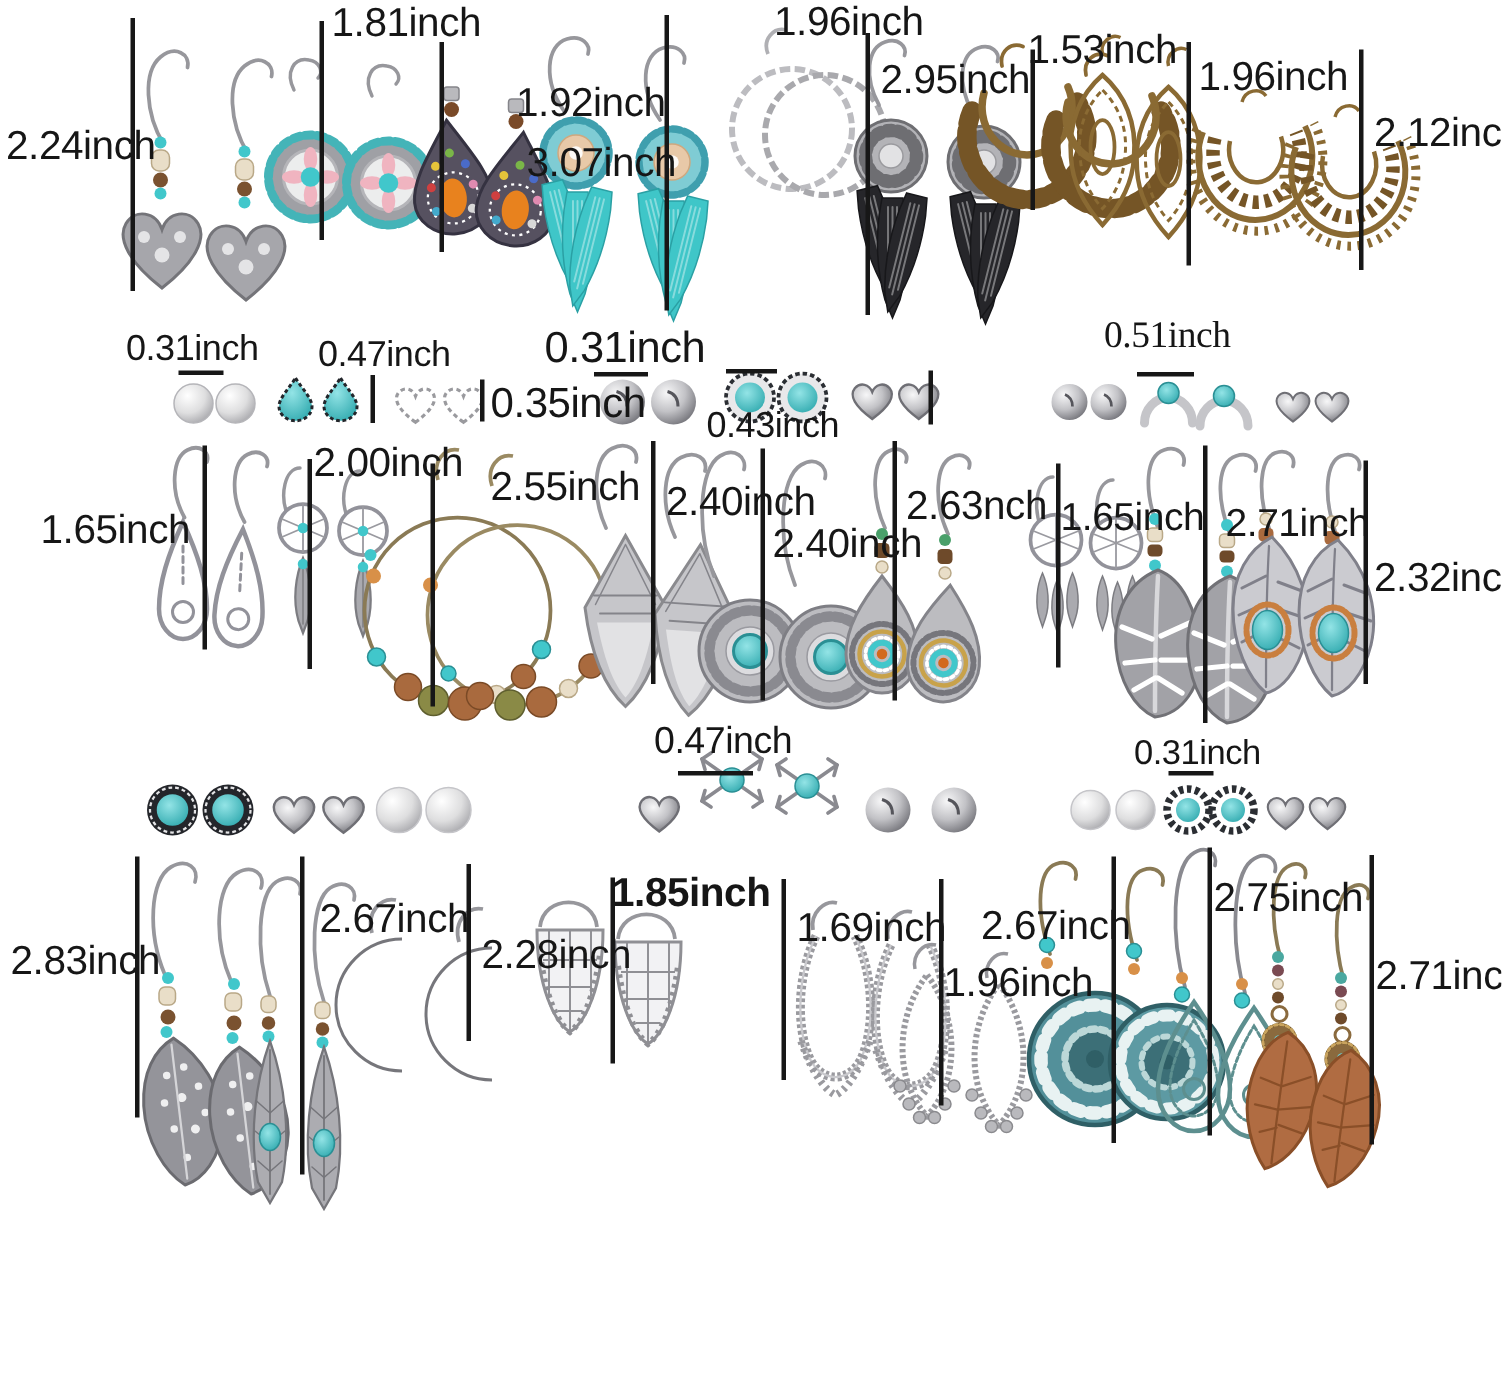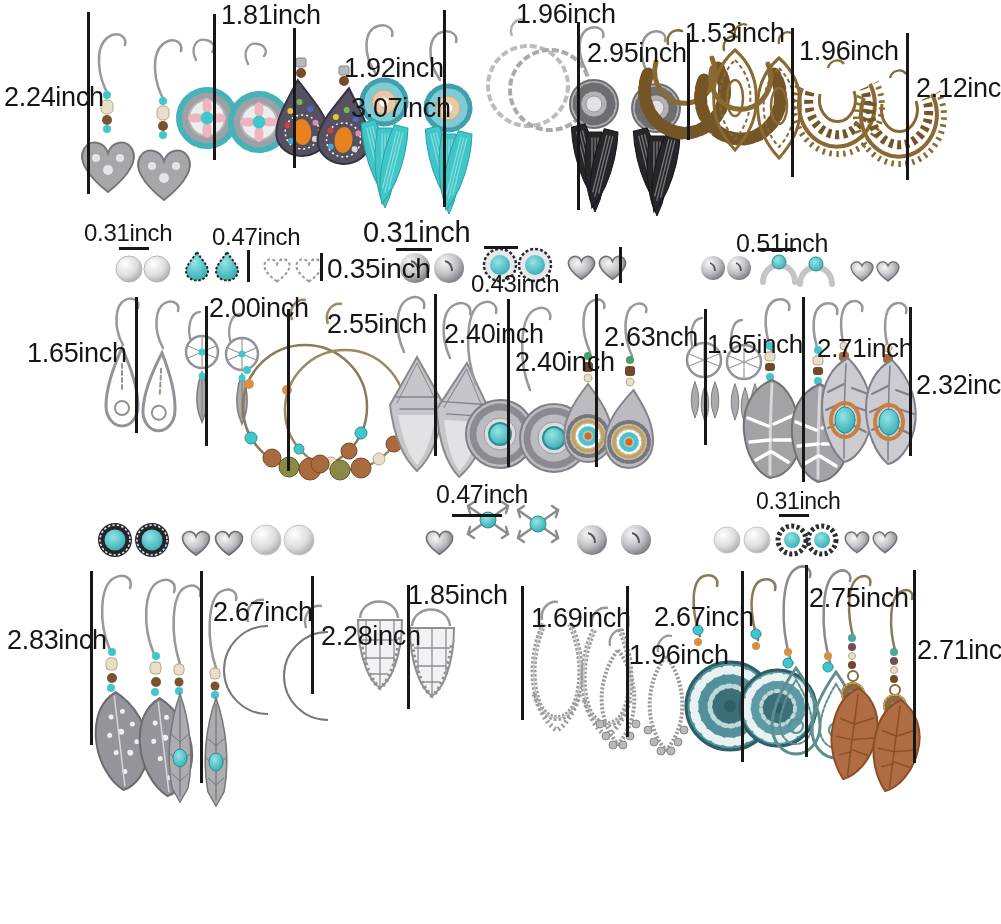"0.51inch" div.meas { font-family: none -> Liberation Serif, serif; top: 231px -> 211px }
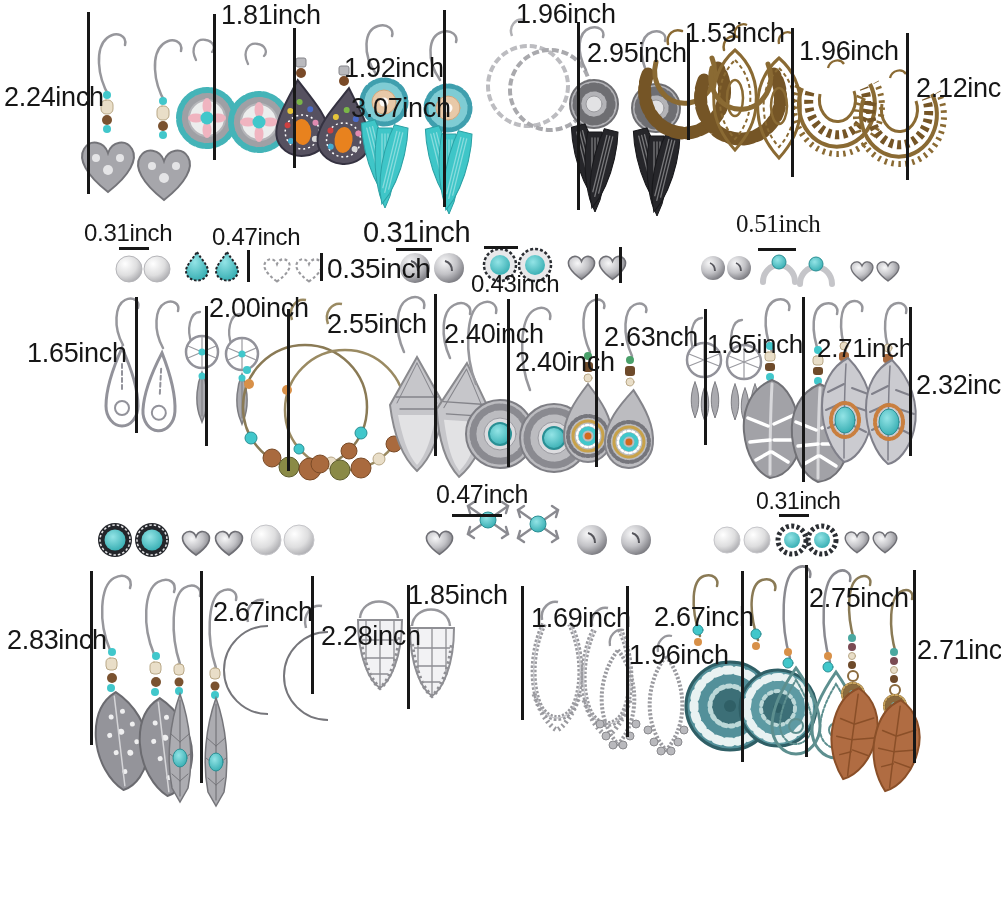"1.85inch" div.meas { font-weight: none -> bold }
